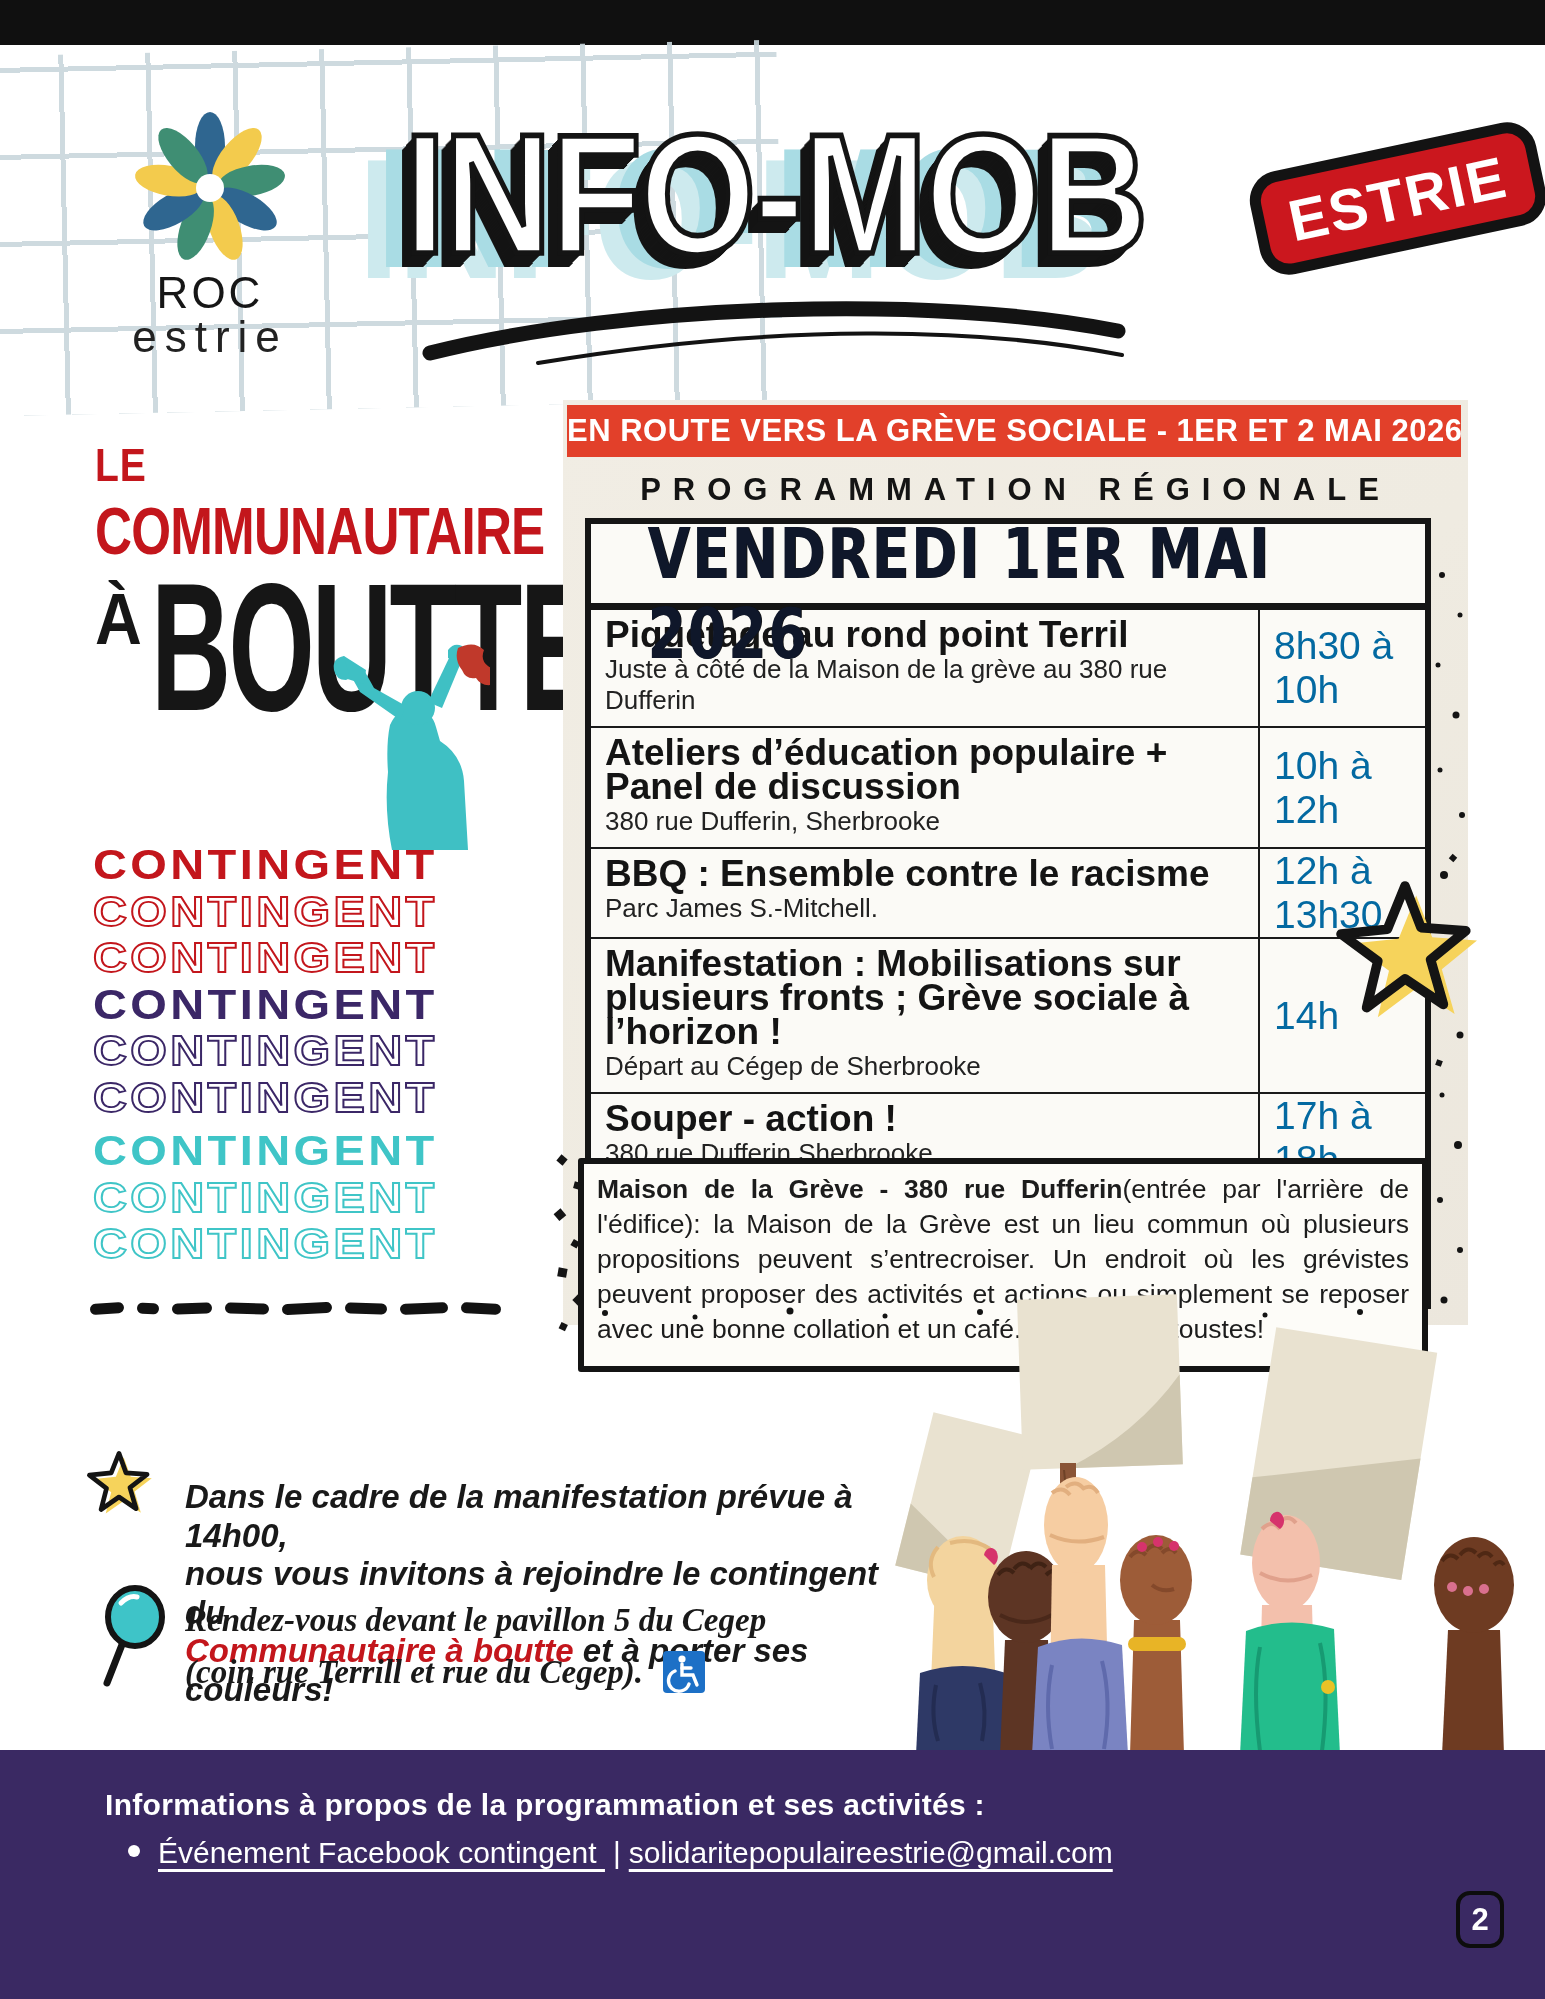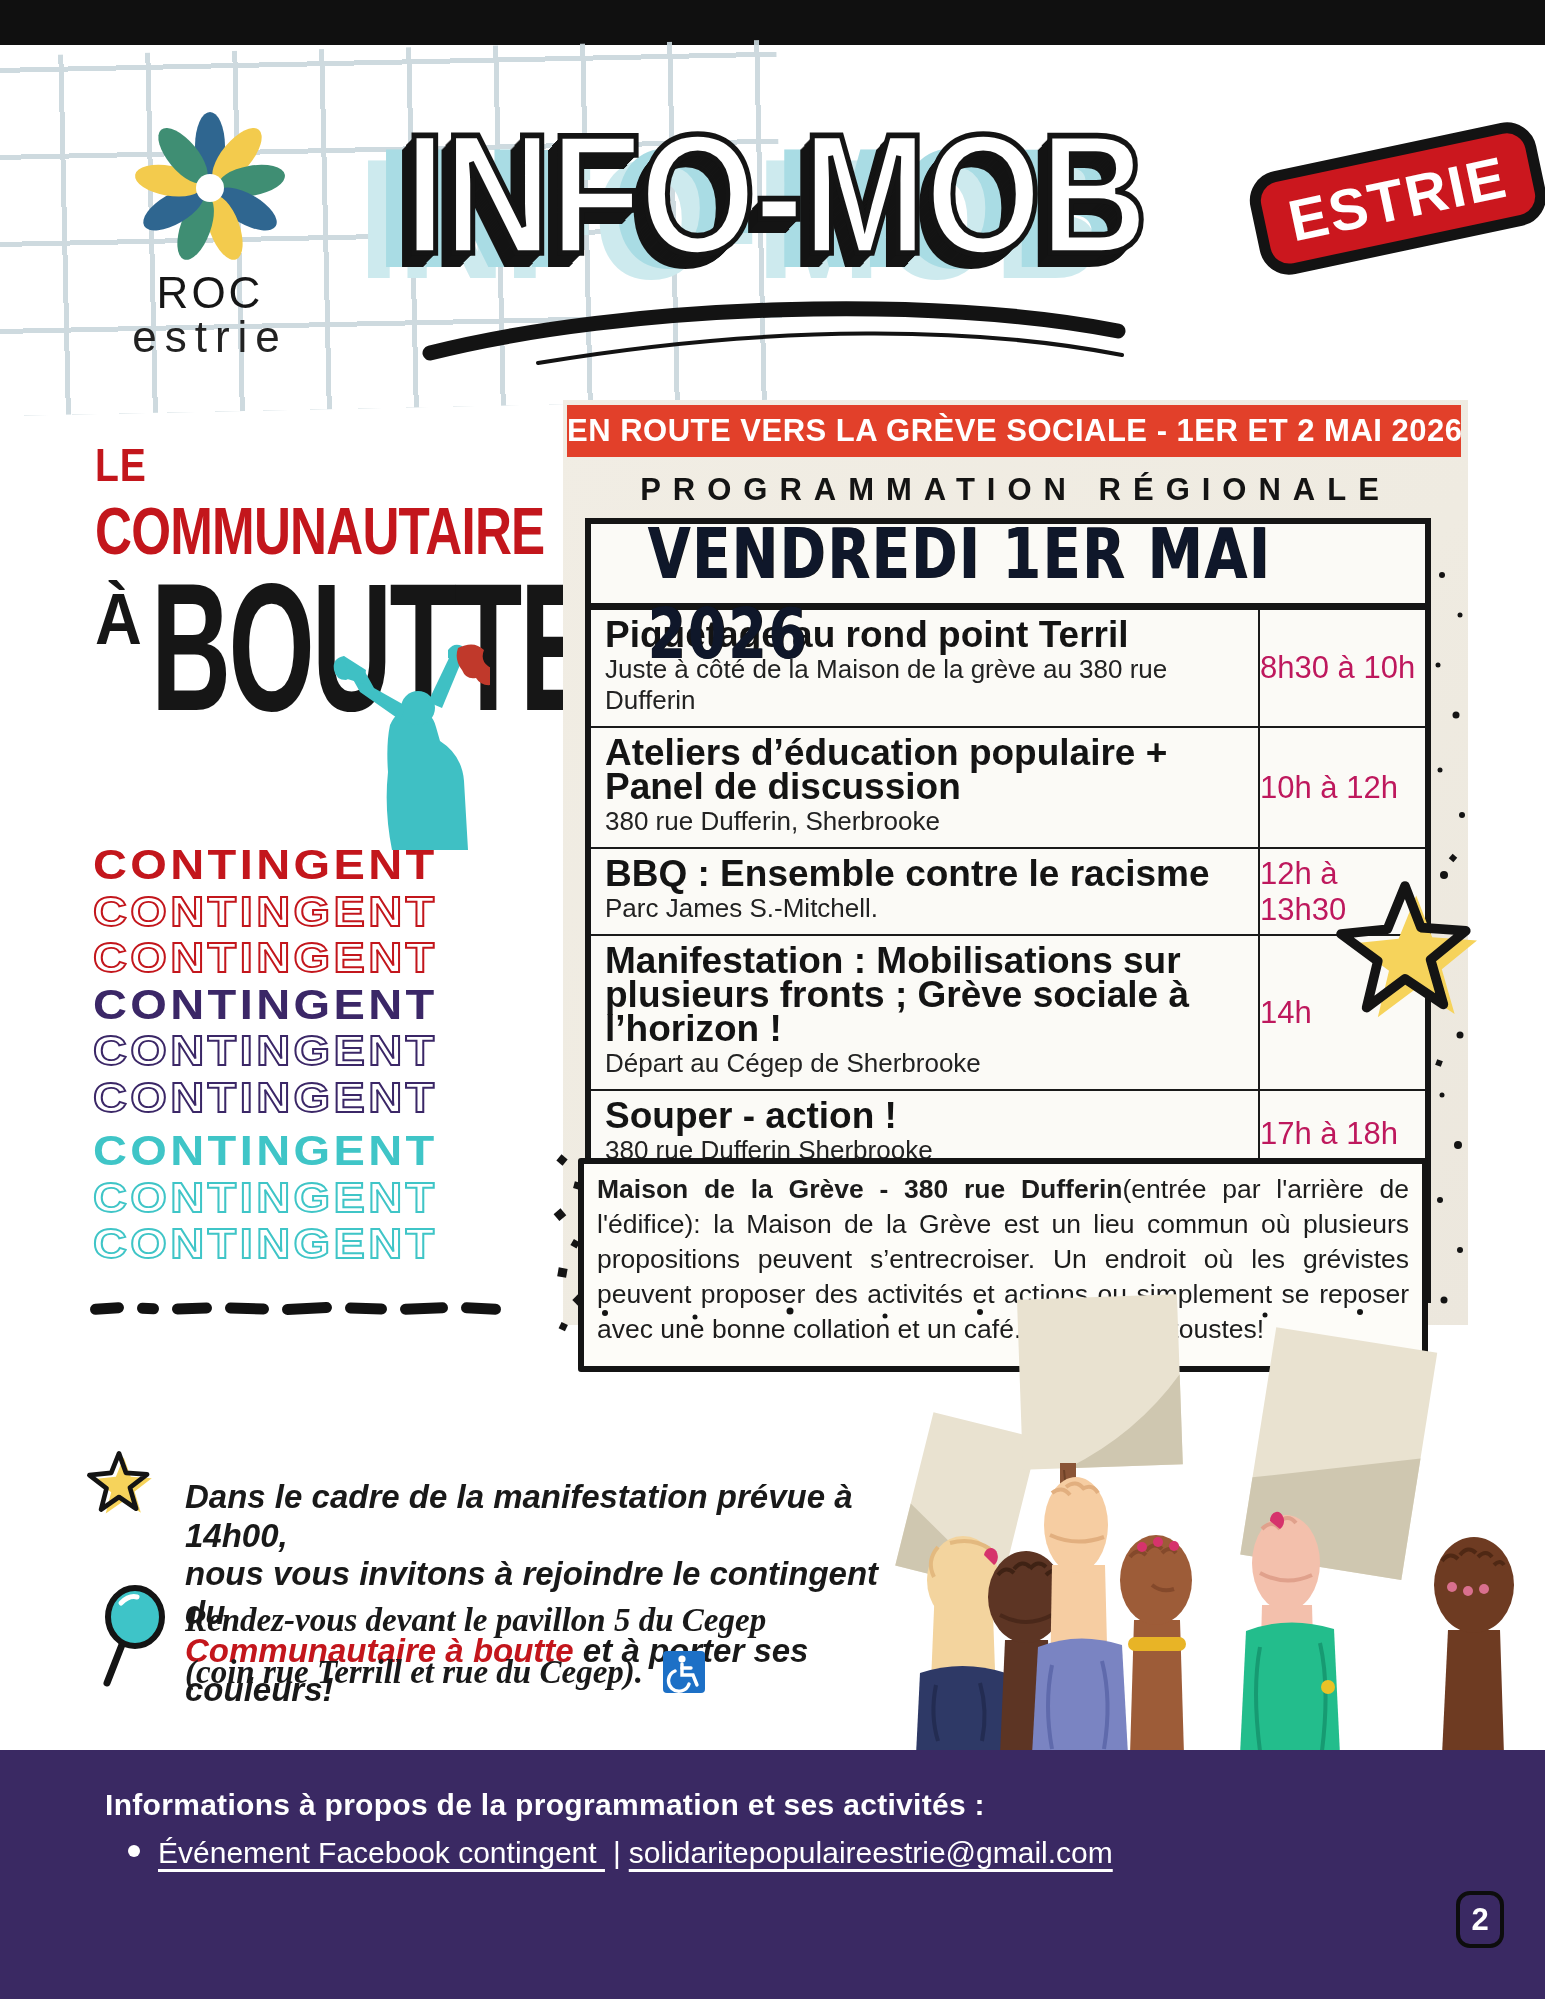"8h30 à 10h" .t-time { color: #be185d -> #0369a1; font-size: 31px -> 39px; padding-left: none -> 14px }
